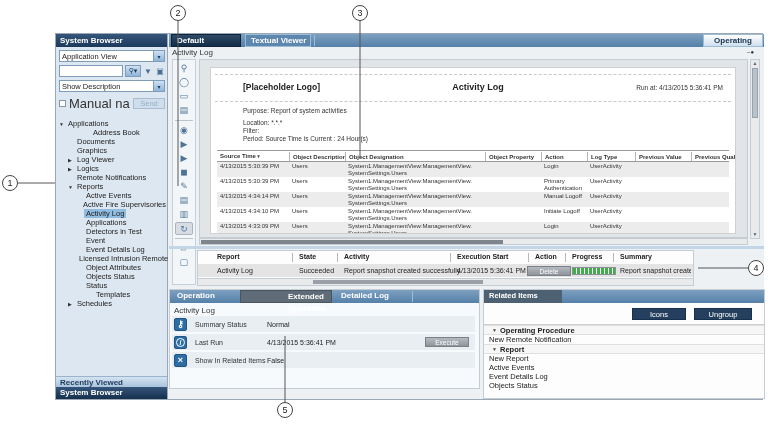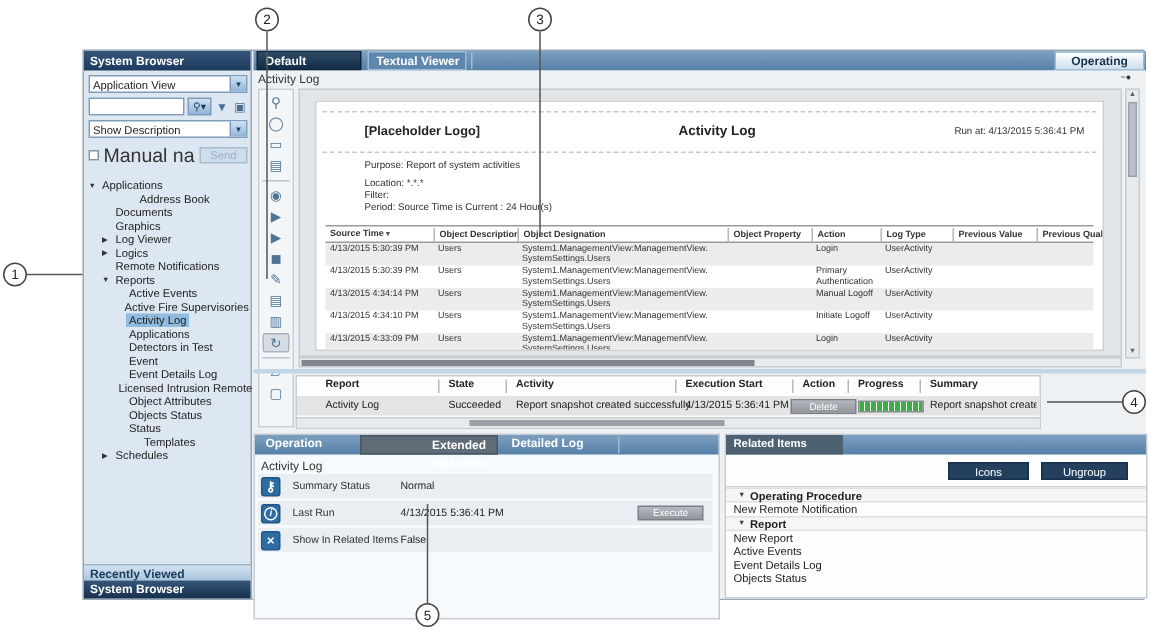"Operation" #oppane { height: 124px -> 100px }
